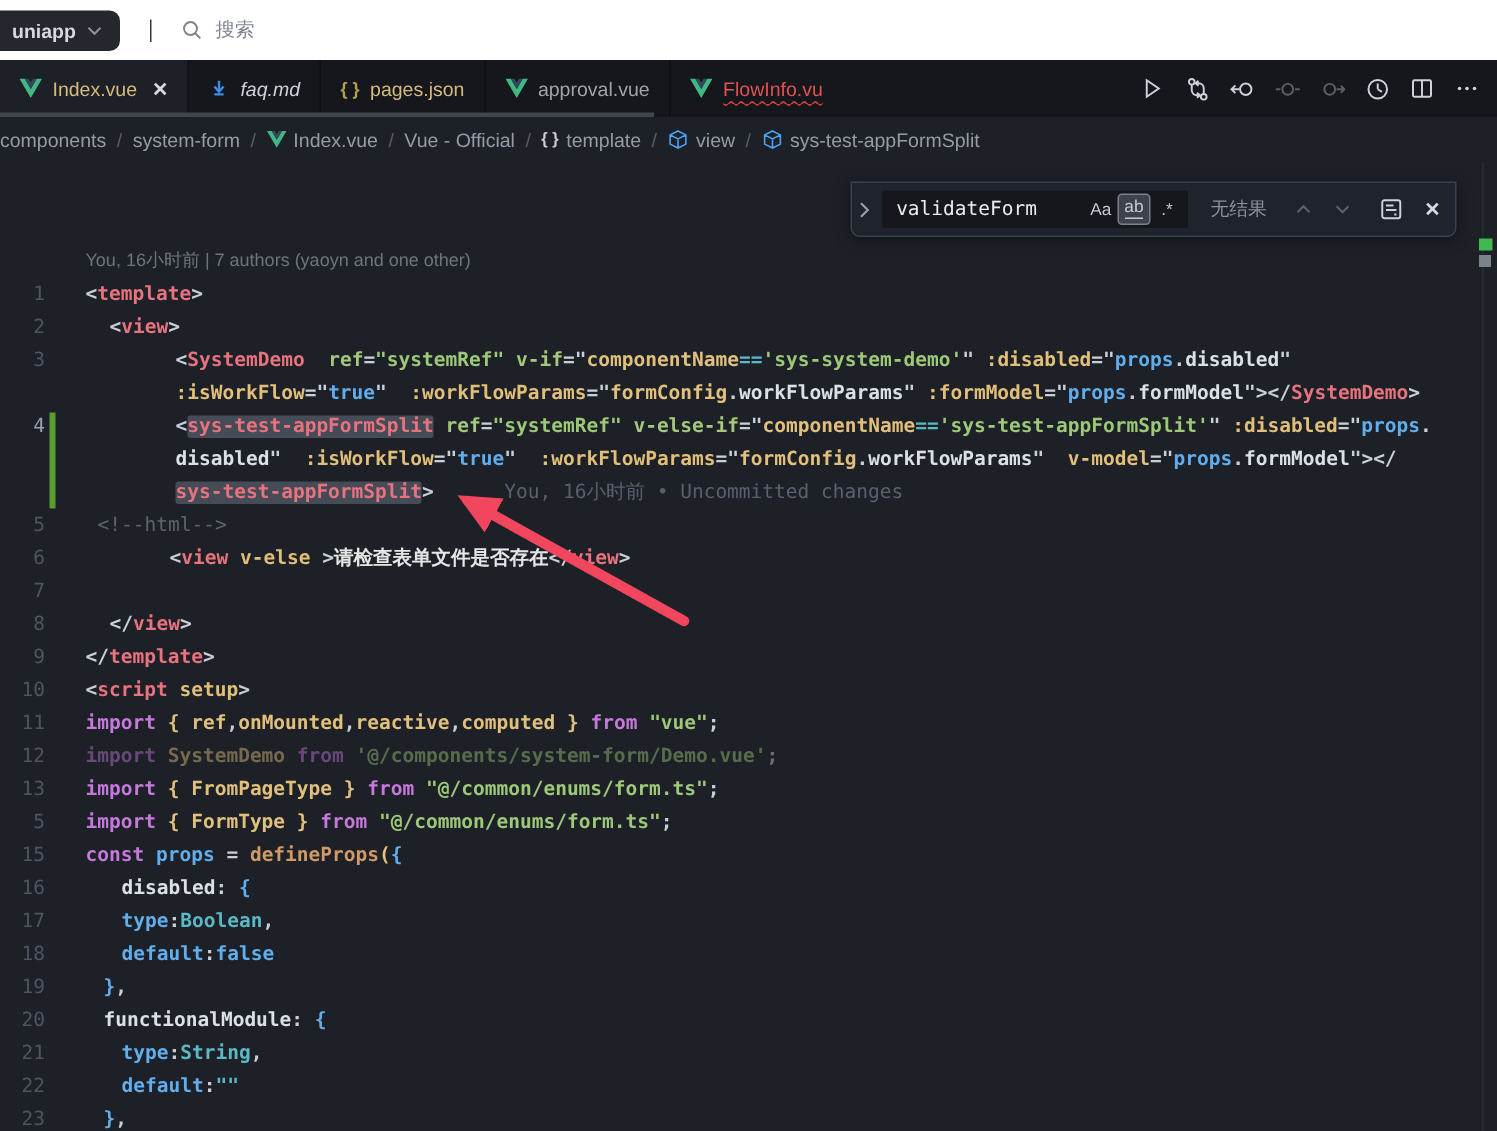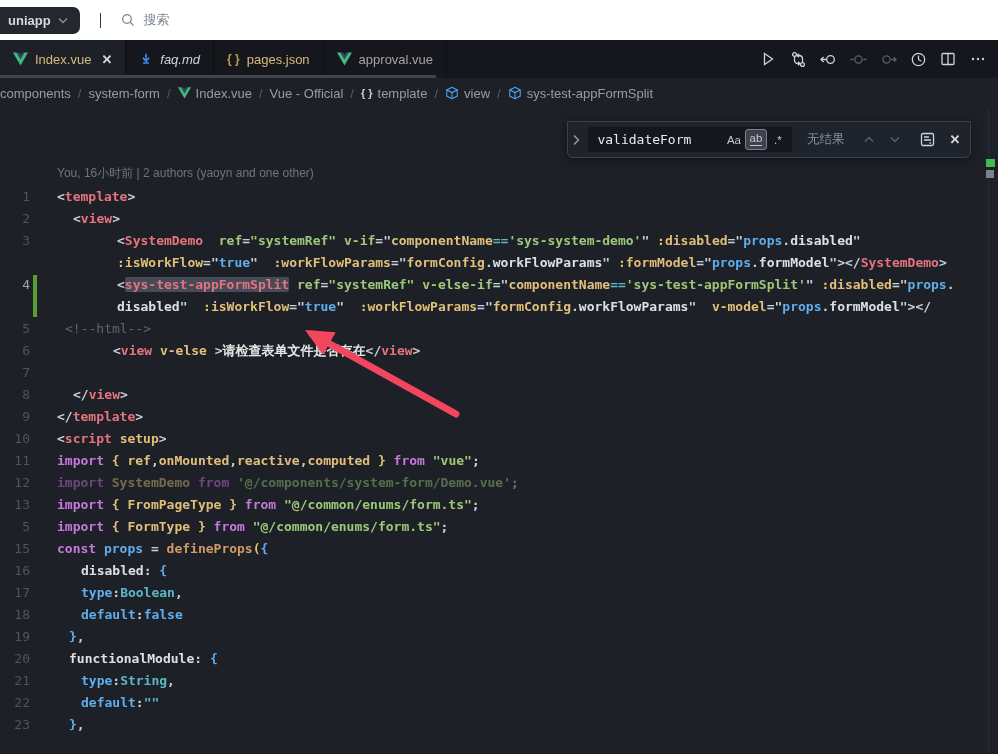"FlowInfo.vu" div.tab { html: none -> <div> <svg> <path></path> <path></path> </svg> <span>FlowInfo.vu</span> </div> }
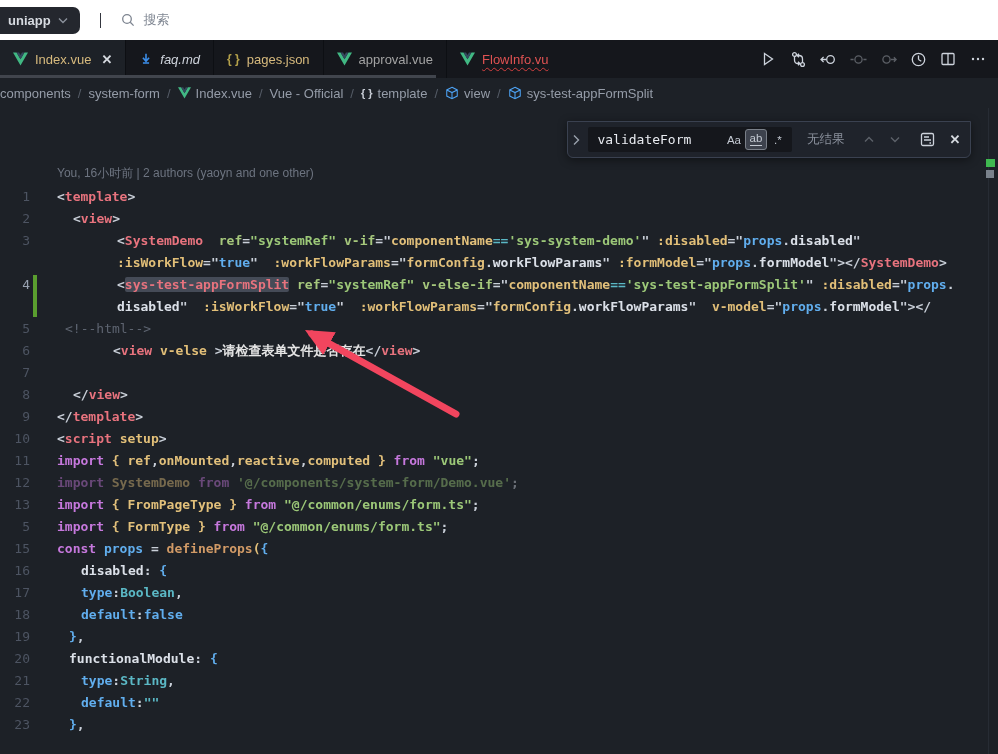"You, 16小时前 | 2 authors" div.codelens { text: 2 -> 7 }
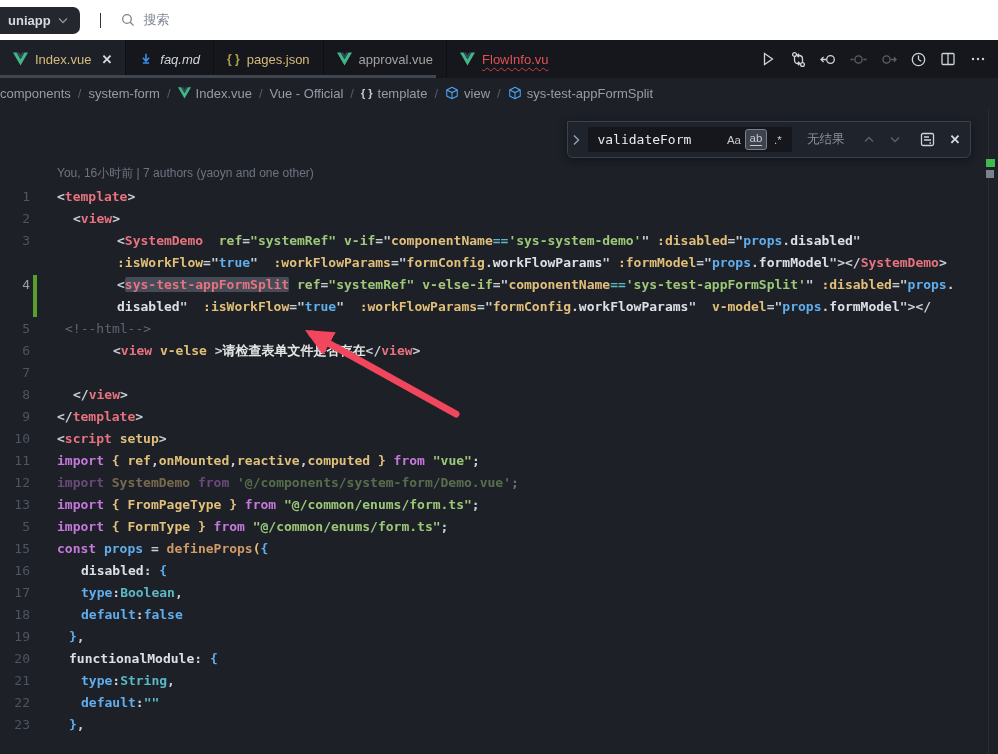"sys-test-appFormSplit> You, 16小时前 •" div.crow { html: none -> <div><span>sys-test-appFormSplit</span><span>&gt;</span><span> </span><span>You, 16小时前 • Uncommitted changes</span></div> }
